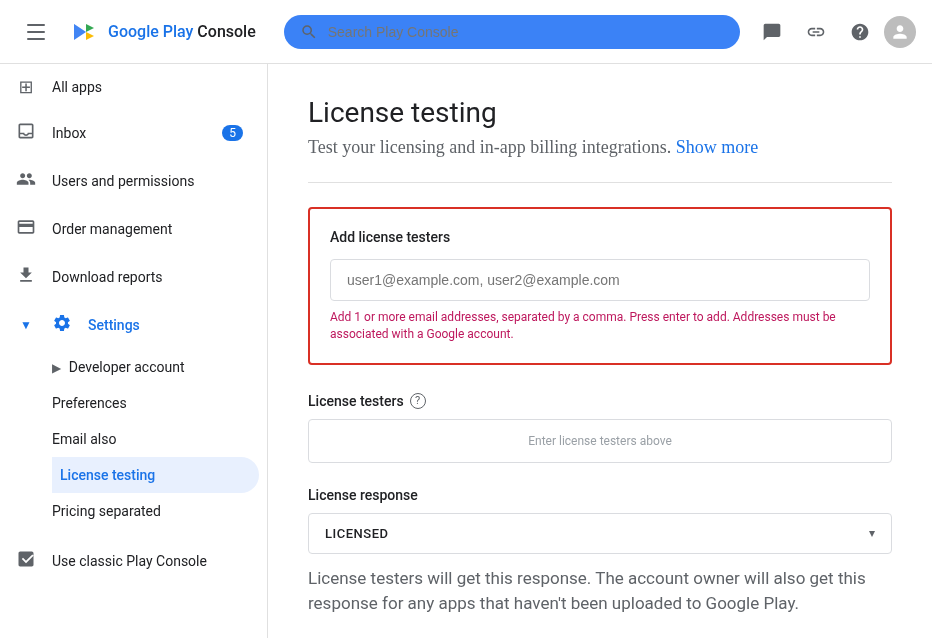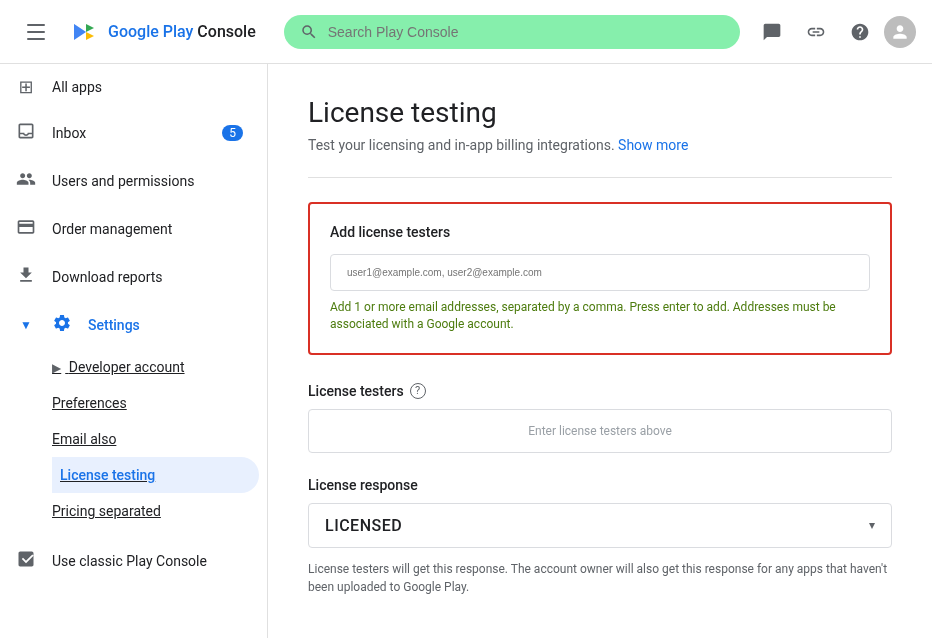"Search Play Console" .search-box { background: #86efac -> #3b82f6 }
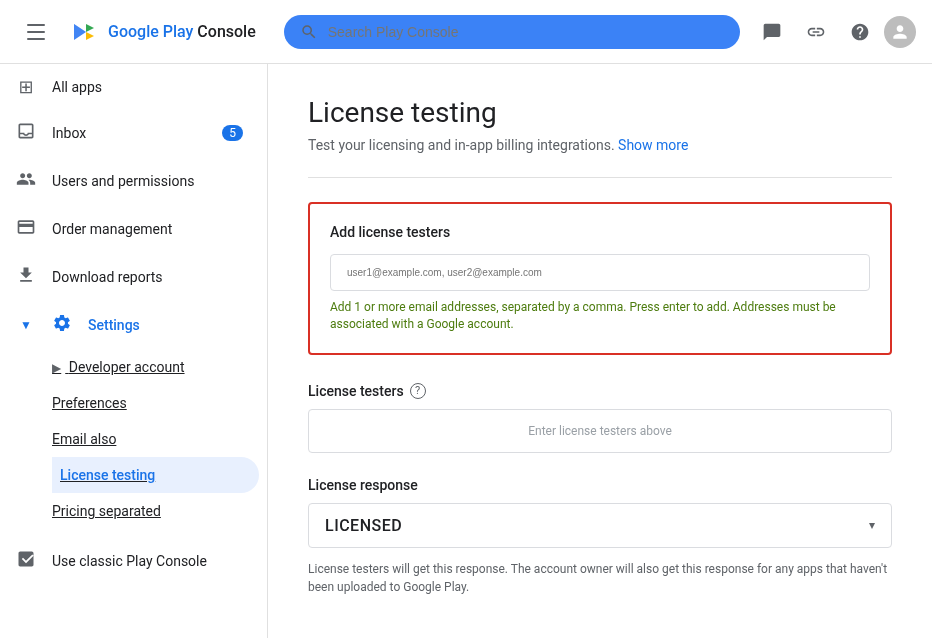"Test your licensing and in-app" .page-subtitle { font-family: none -> Liberation Serif, serif; font-size: 14px -> 18px }
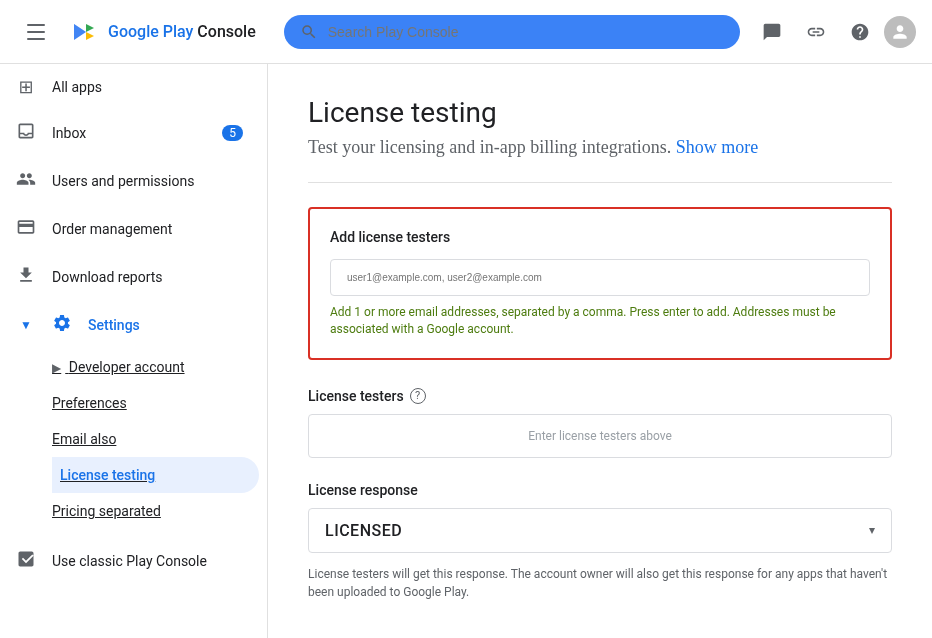"user1@example.com, user2@example.com" .text-input { font-size: 10px -> 14px }
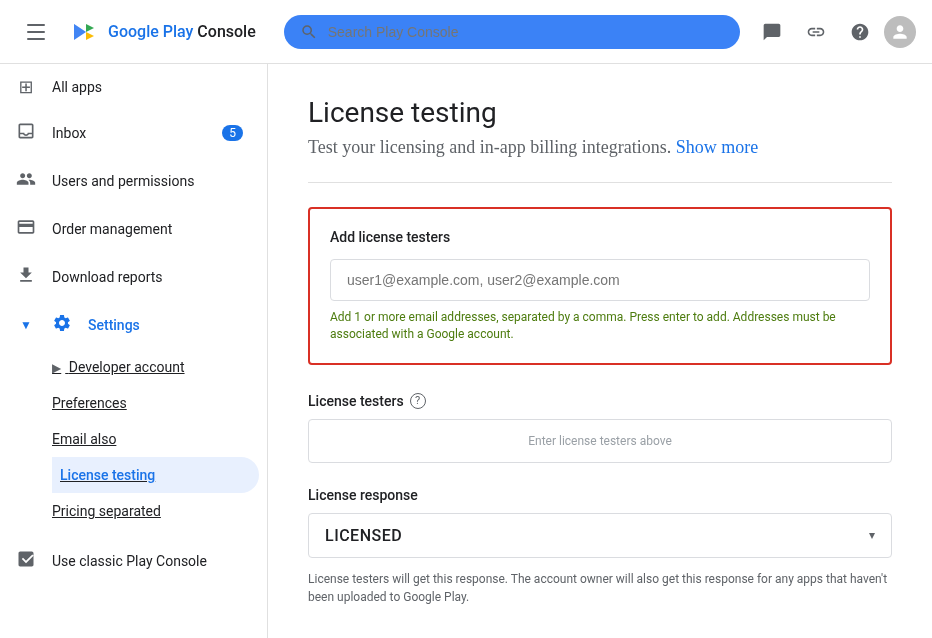"Add 1 or more email" .input-hint { color: #4d7c0f -> #be185d }
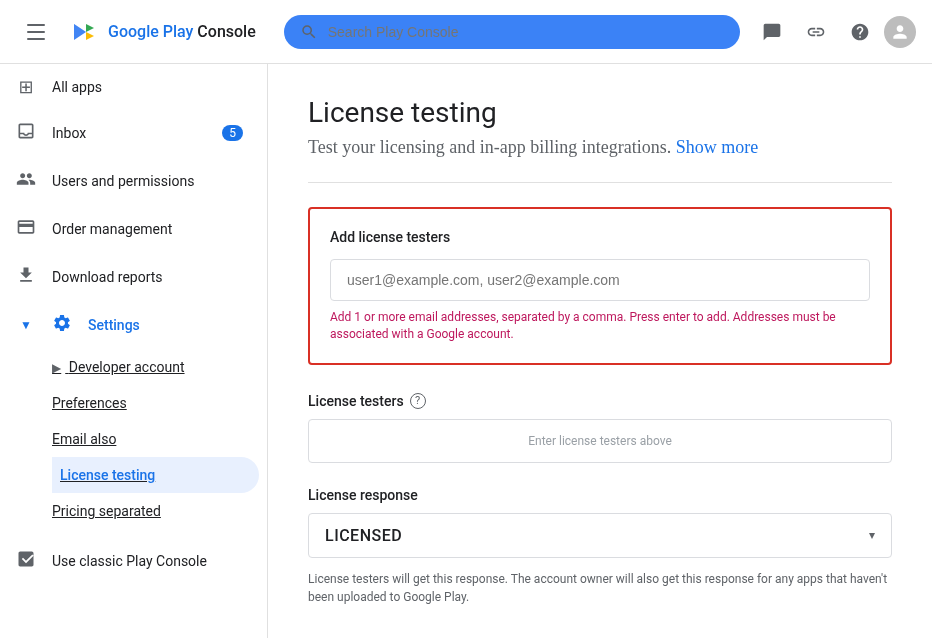"▶ Developer account" .sidebar-sub { text-decoration: underline -> none }
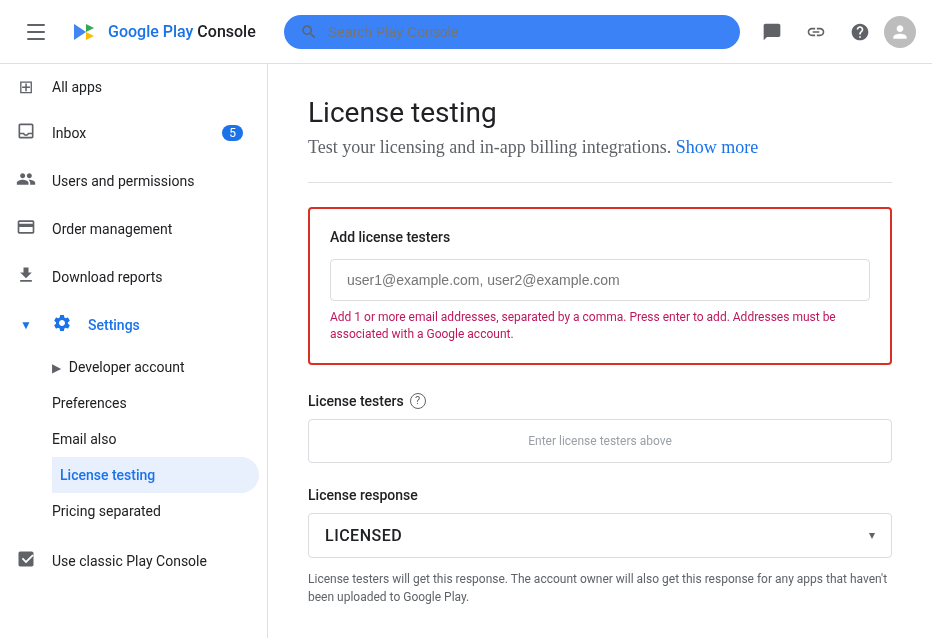"LICENSED" .select-box-value { font-size: 16px -> 13px }
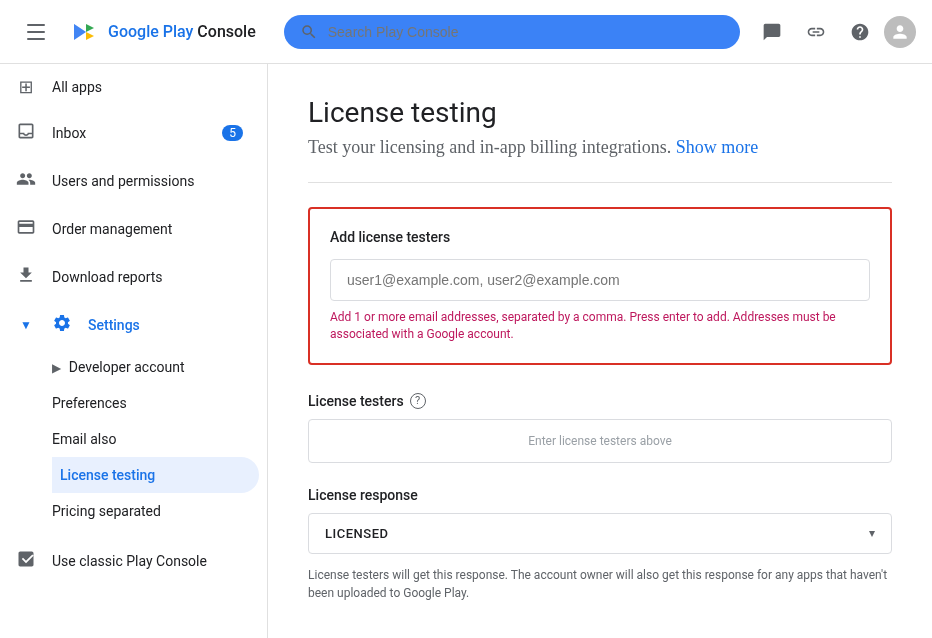"License testers will get this" .response-hint { font-size: 12px -> 17px }
